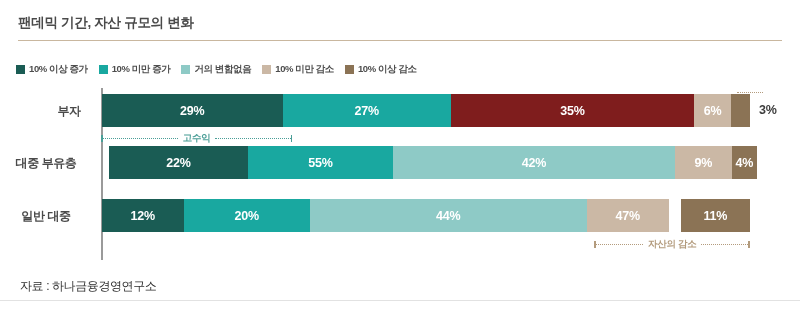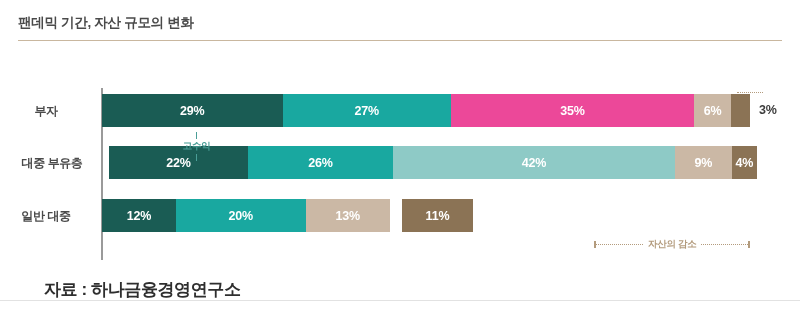"10% 이상 증가" div { html: none -> <div> <div> <span></span> <span>10% 이상 증가</span> </div> <div> <span></span> <span>10% 미만 증가</span> </div> <div> <span></span> <span>거의 변함없음</span> </div> <div> <span></span> <span>10% 미만 감소</span> </div> <div> <span></span> <span>10% 이상 감소</span> </div> </div> }
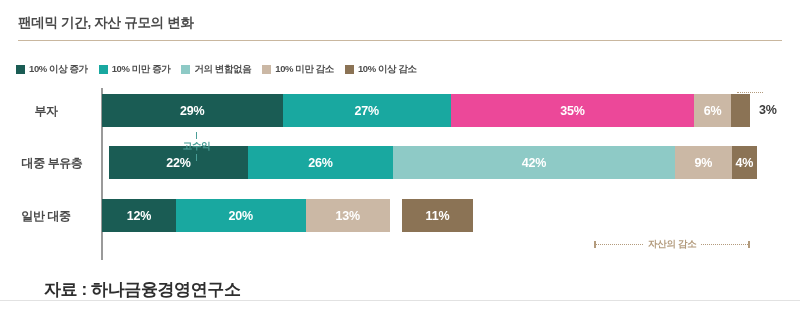"부자" div.row-label { padding-left: none -> 23px }
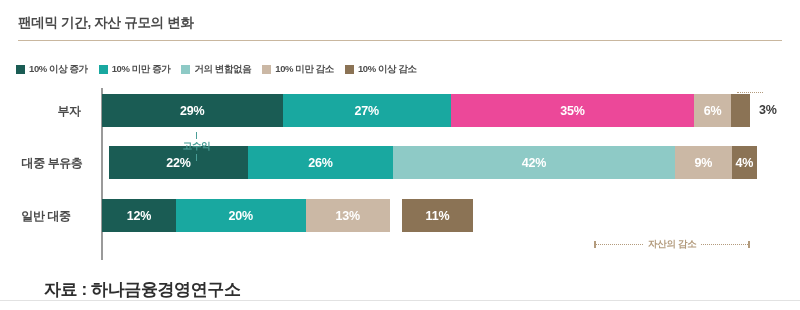"35%" div.seg { background: #ec4899 -> #7f1d1d }
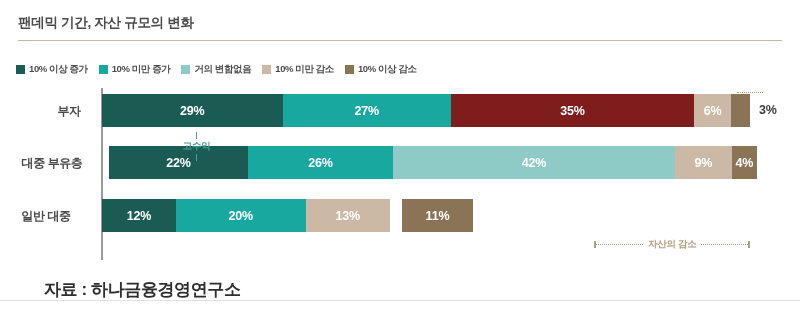"고수익" div.bracket { flex-direction: column -> none }
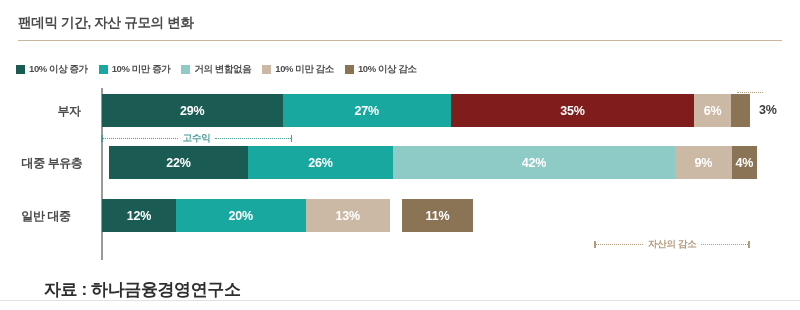"대중 부유층" div.row-label { padding-left: 6px -> none }
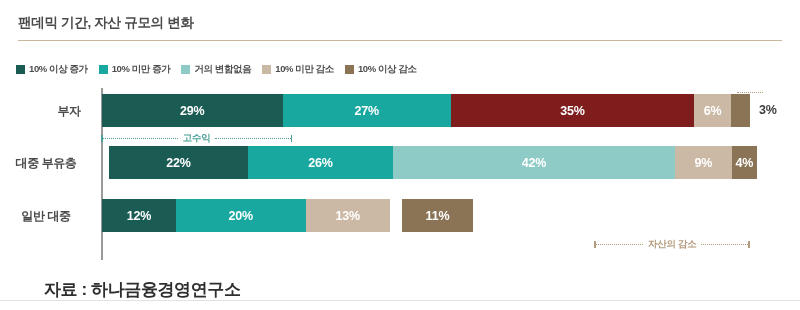"26%" span.seg-label { text: 26% -> 55% }
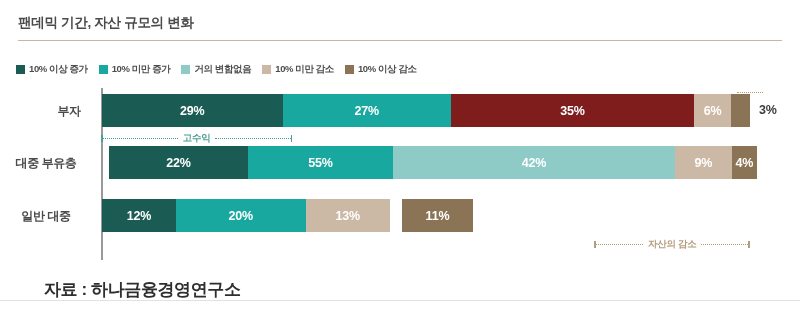"12%" div.seg { width: 74px -> 84px }
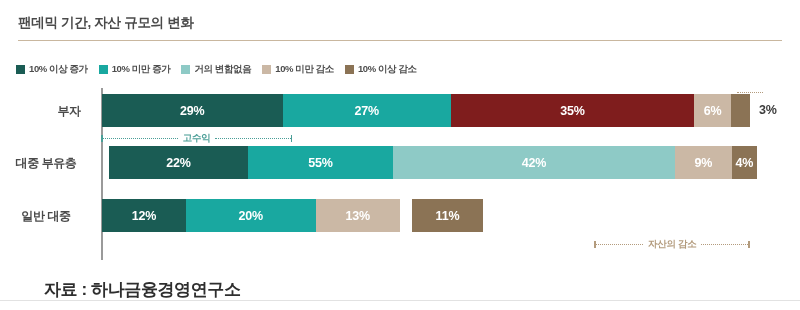"44%" div.seg { html: none -> <div> <span>44%</span> </div> }
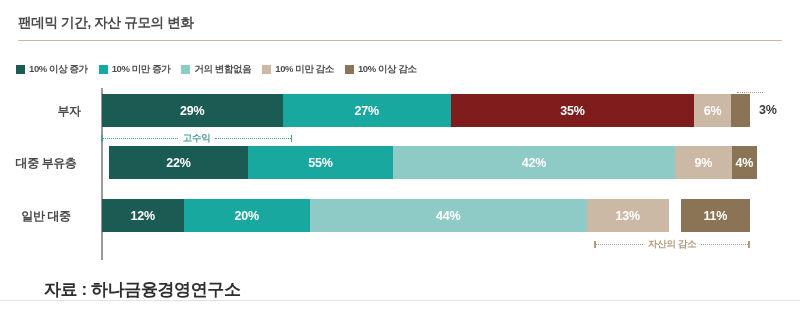"13%" span.seg-label { text: 13% -> 47% }
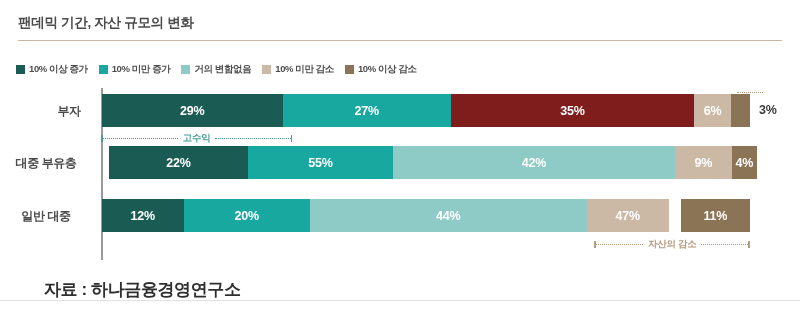"자료 : 하나금융경영연구소" #source-note { font-size: 17px -> 12px; font-weight: bold -> normal; margin-left: 24px -> none }
